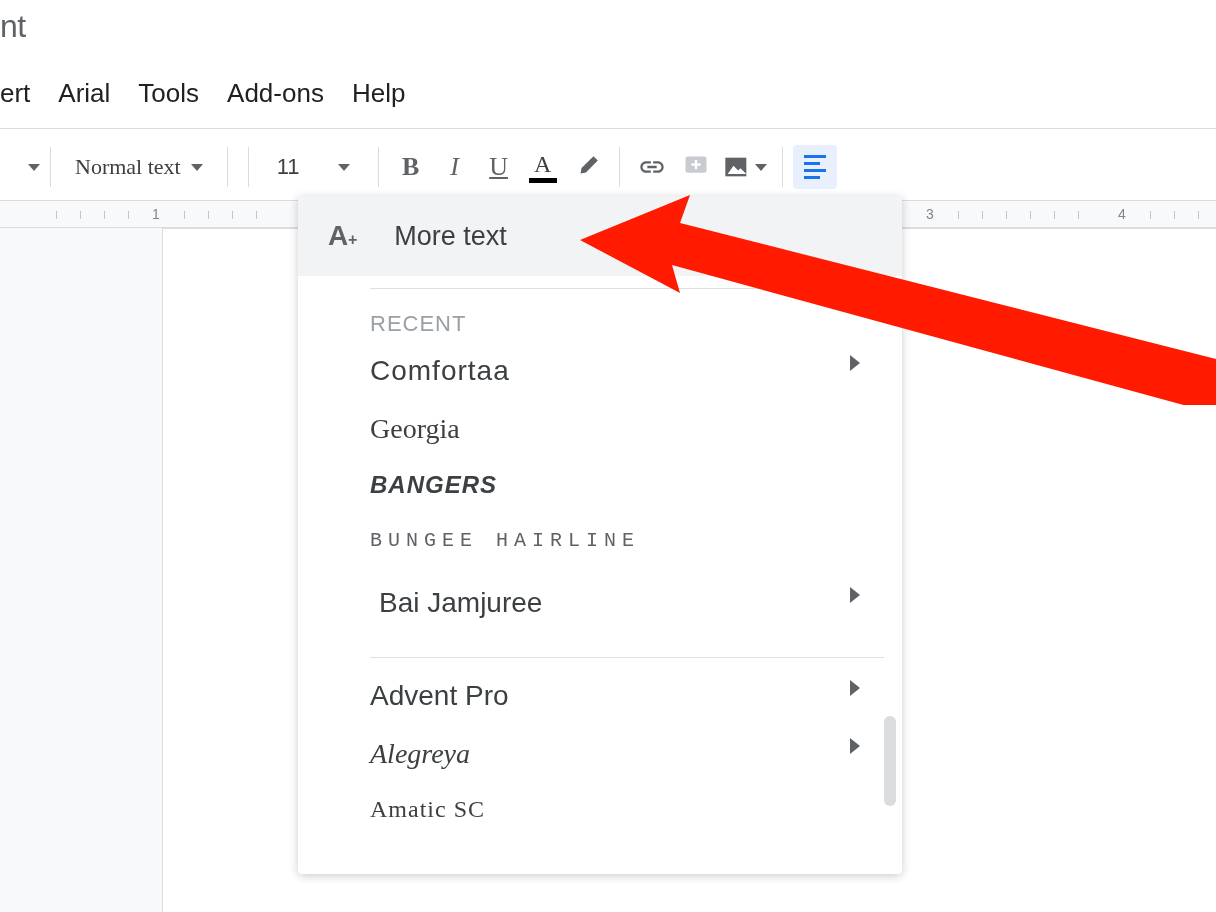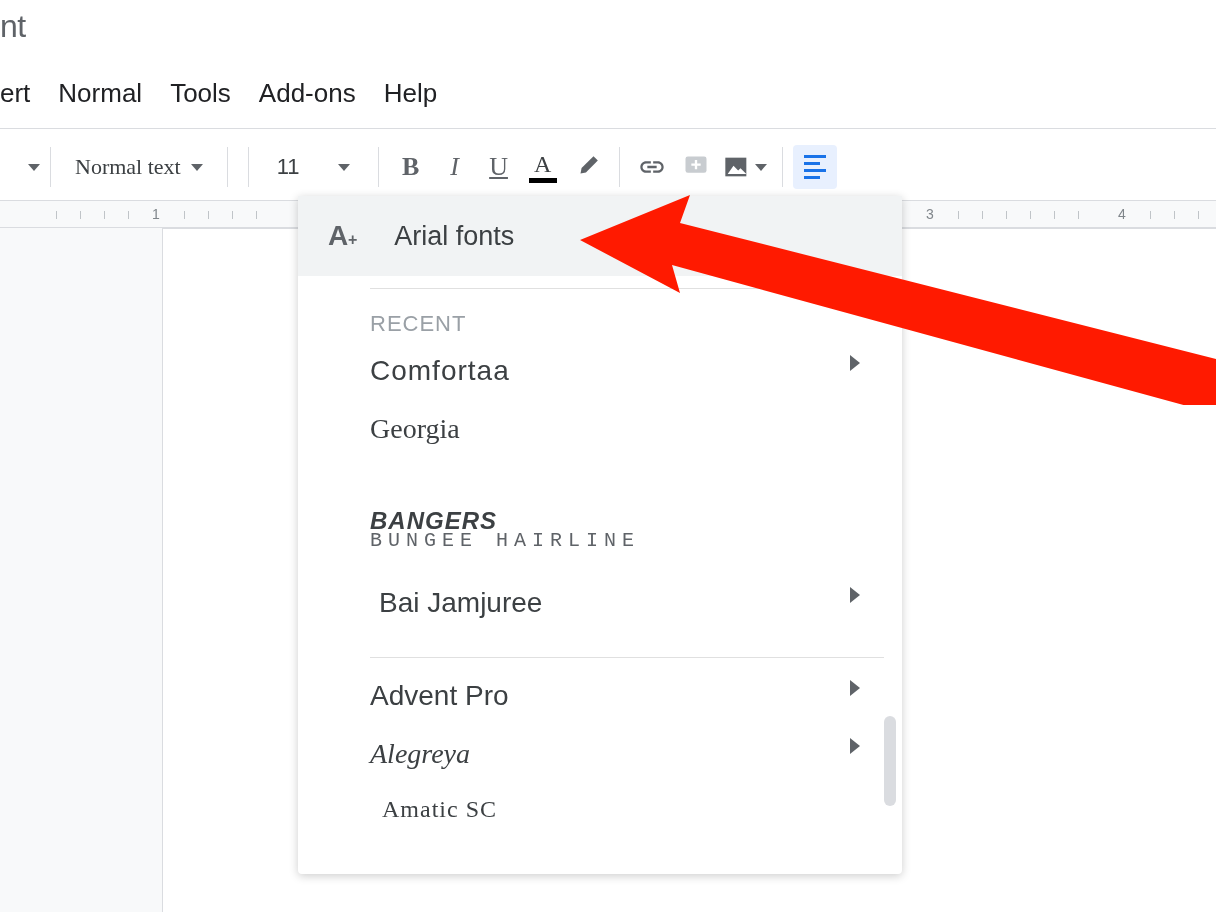"Normal" span.menu-item { text: Normal -> Arial }
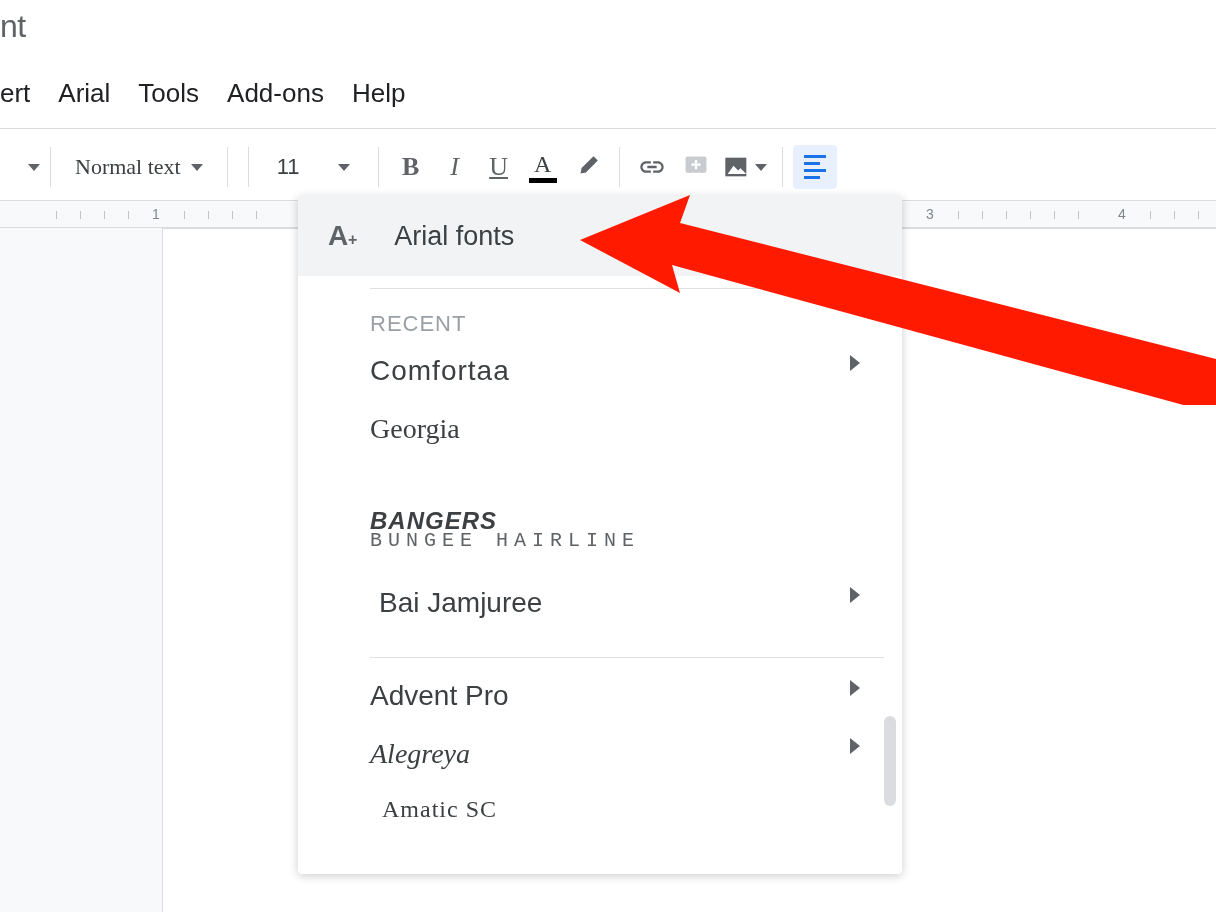"Arial fonts" span.more-fonts-label { text: Arial fonts -> More text }
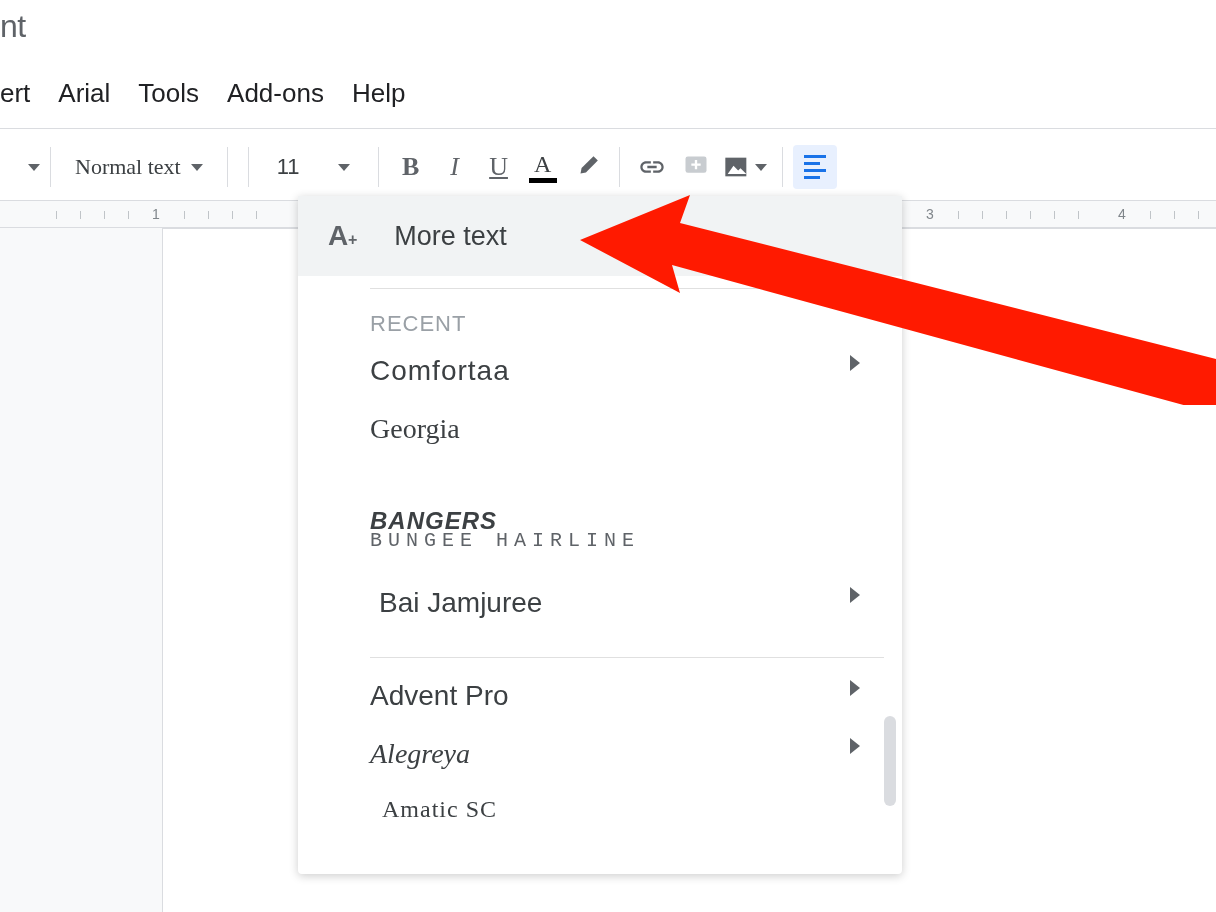"BANGERS" .font-bangers { margin-top: 36px -> none }
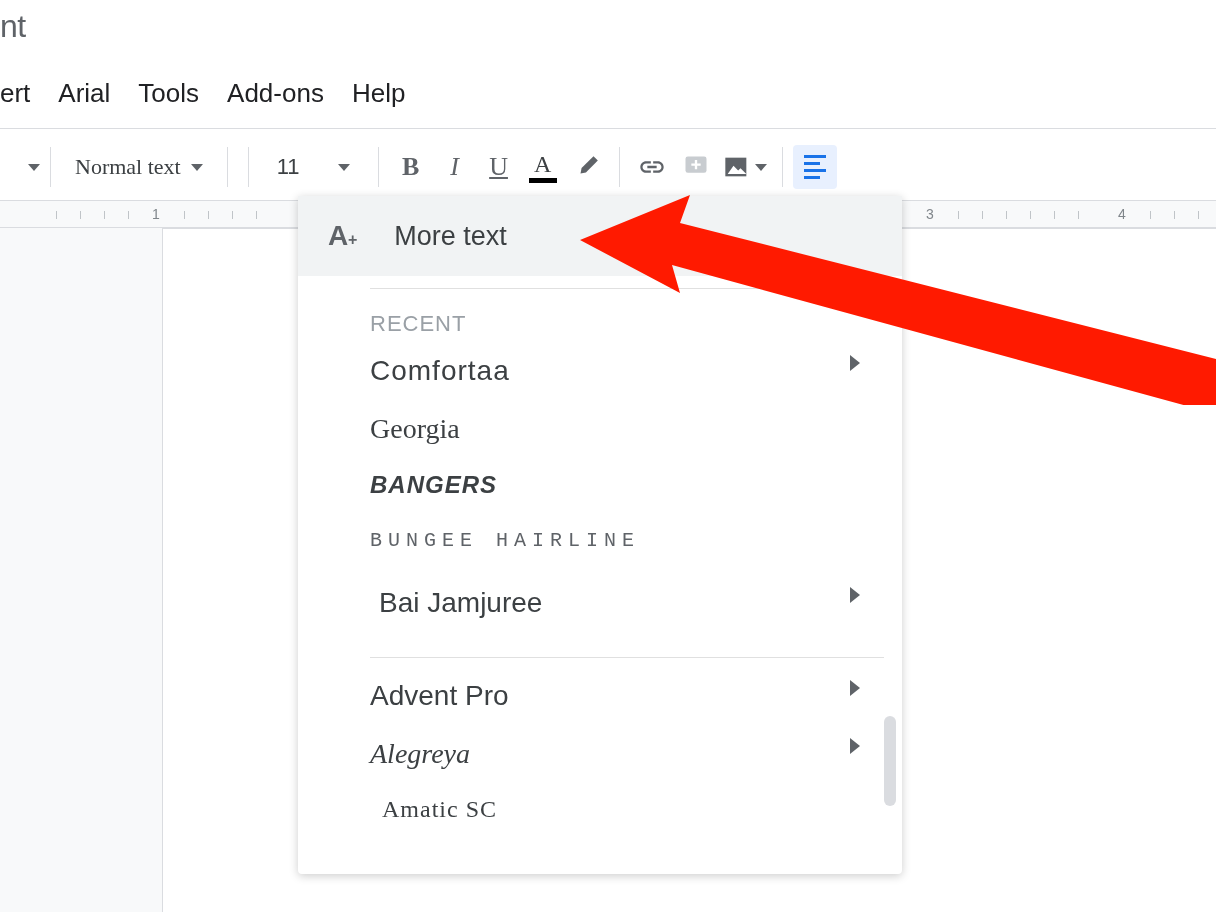"Amatic SC" .font-amatic { margin-left: 12px -> none }
